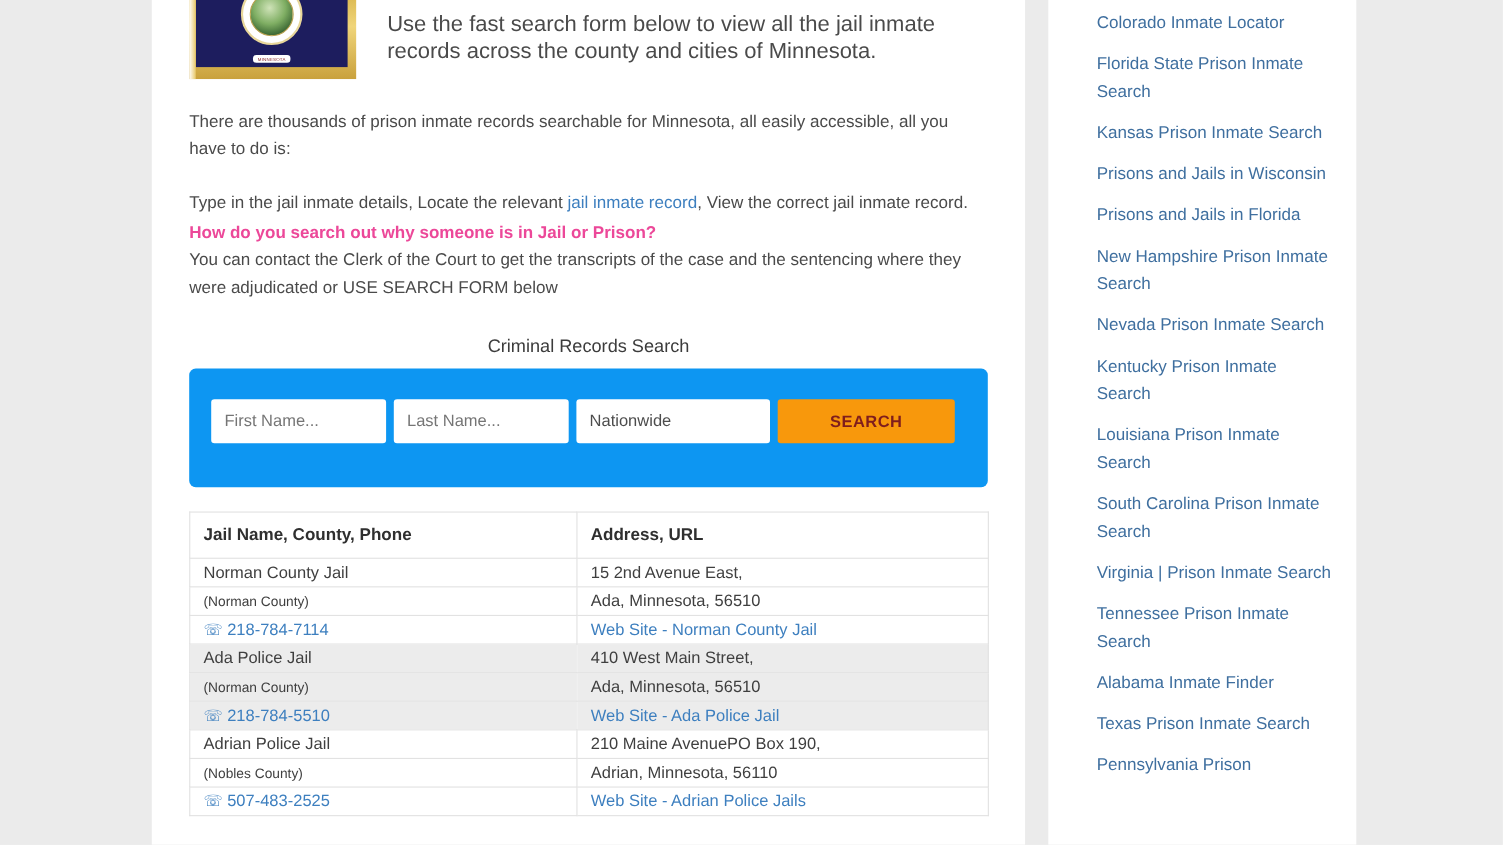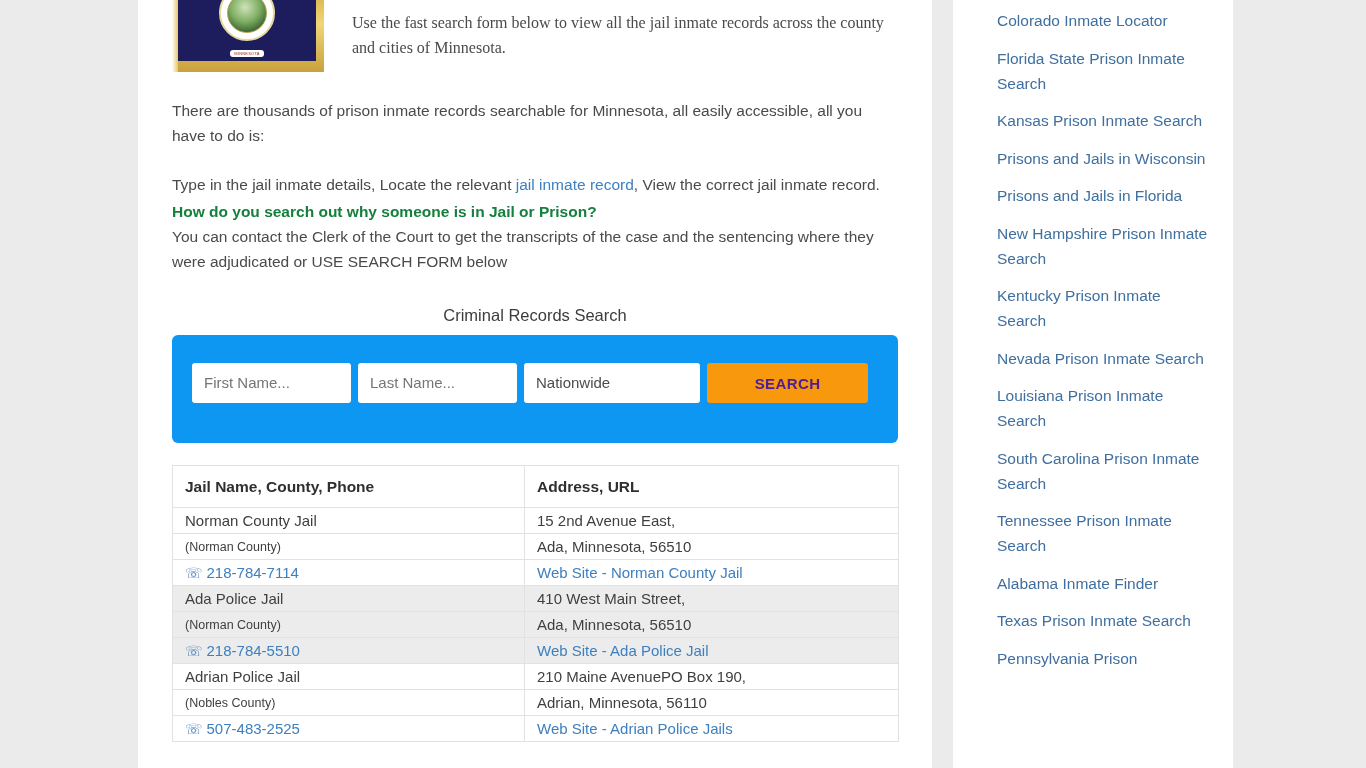"Use the fast search form" .intro-text { font-family: Liberation Serif, serif -> none; font-size: 16px -> 20px }
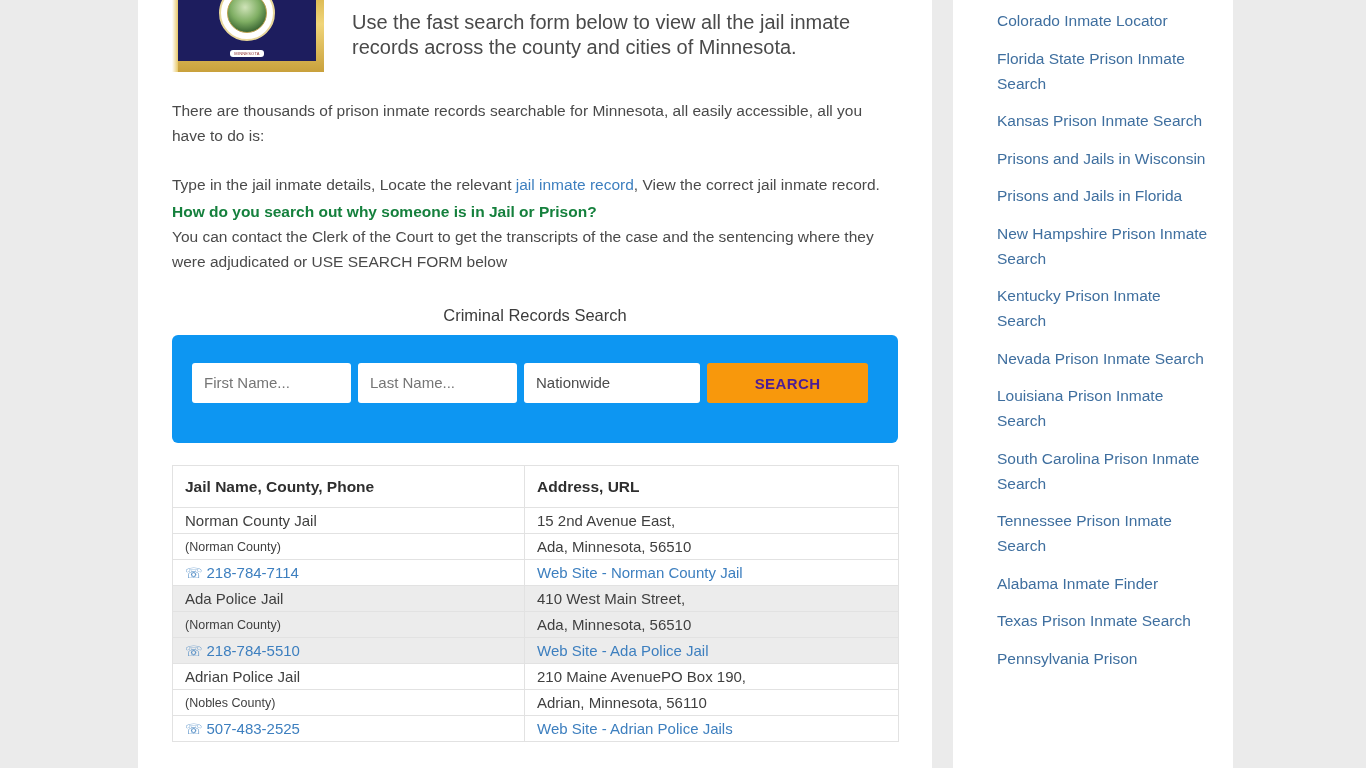"How do you search out" .bold-q { color: #15803d -> #ec4899 }
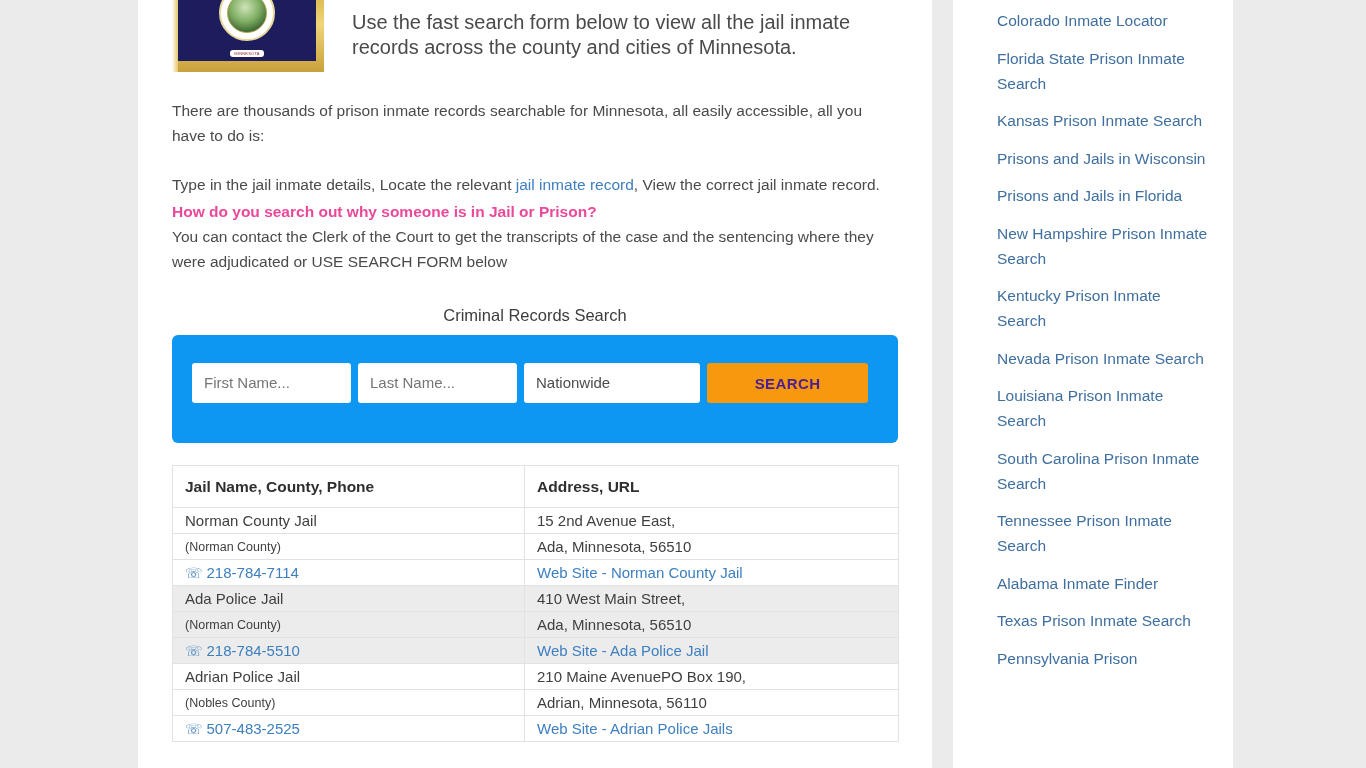"Kentucky Prison Inmate Search" li { order: before "Nevada Prison Inmate Search" -> after "Nevada Prison Inmate Search" }
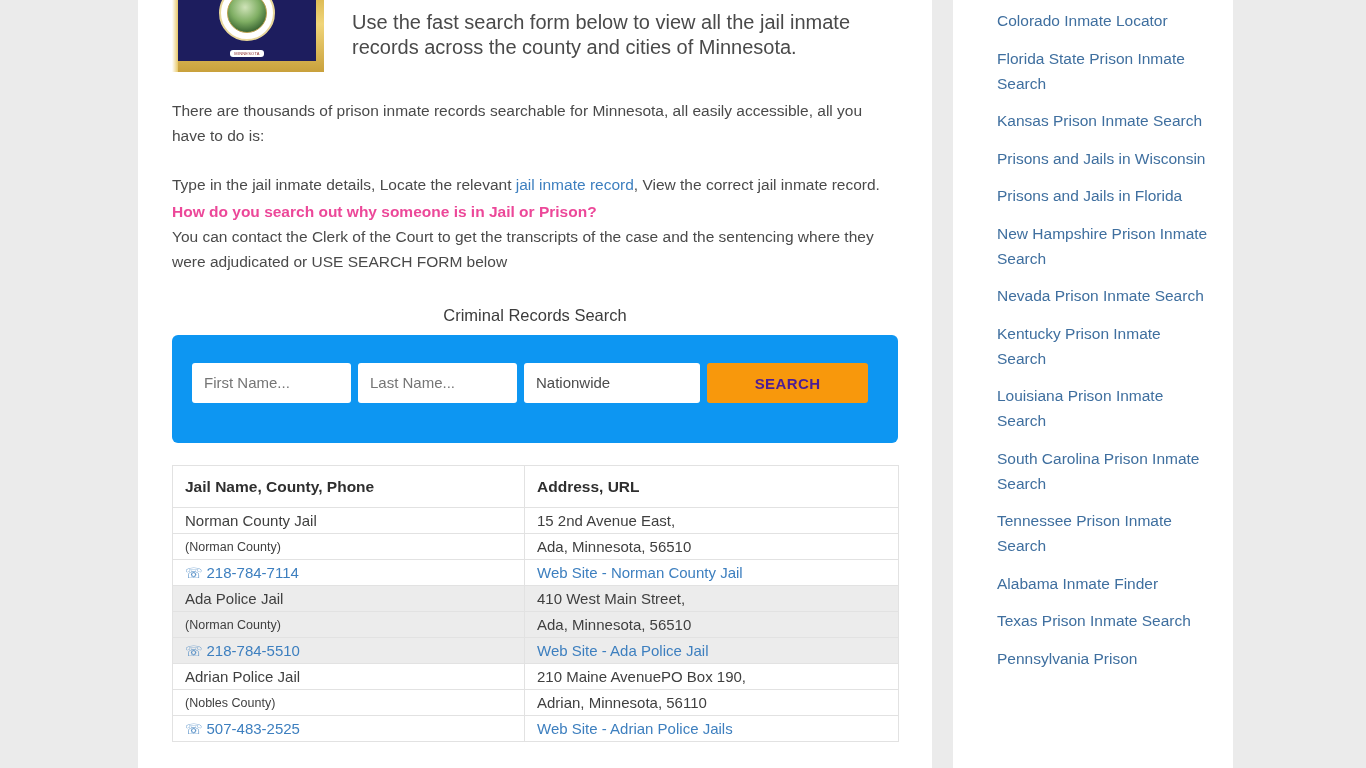"SEARCH" .search-btn { color: #4c1d95 -> #7f1d1d }
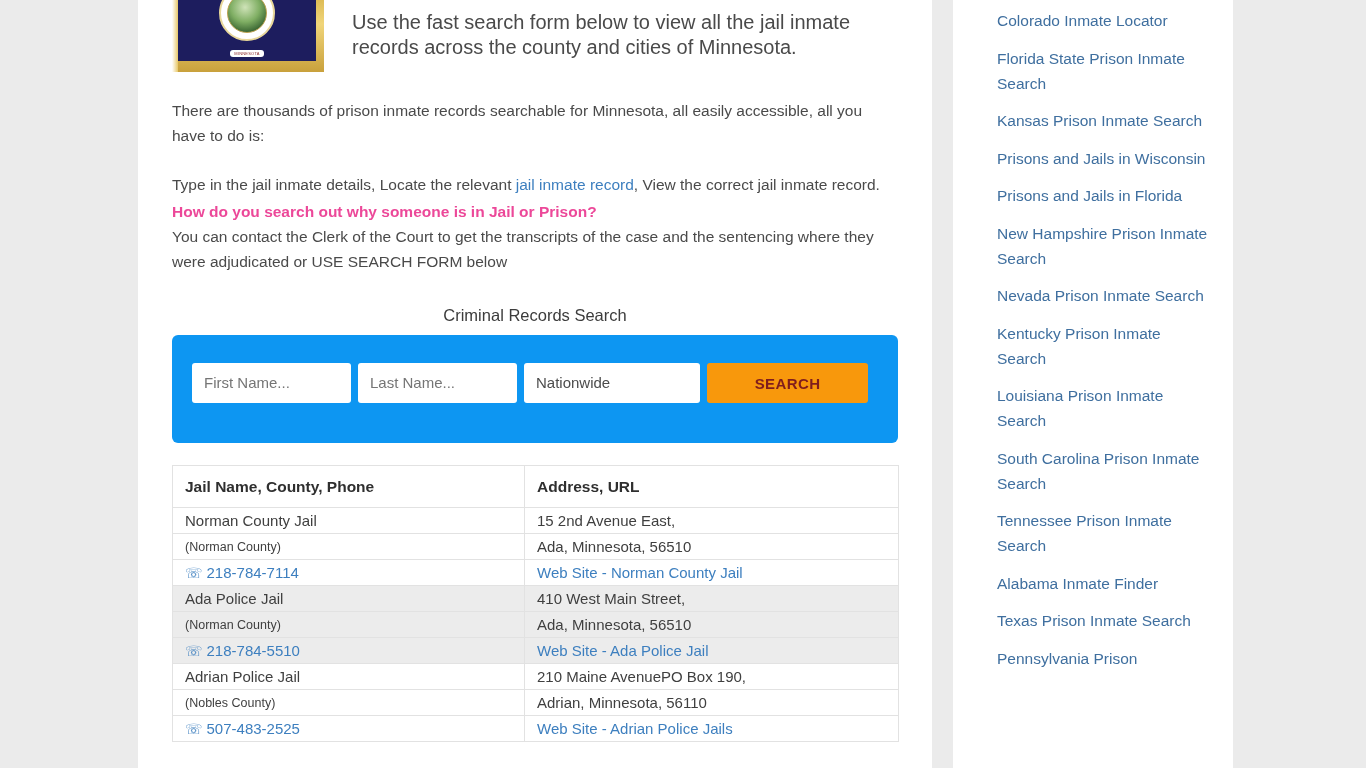"Virginia | Prison Inmate Search" li { html: none -> <li> <a>Virginia | Prison Inmate Search</a> </li> }
